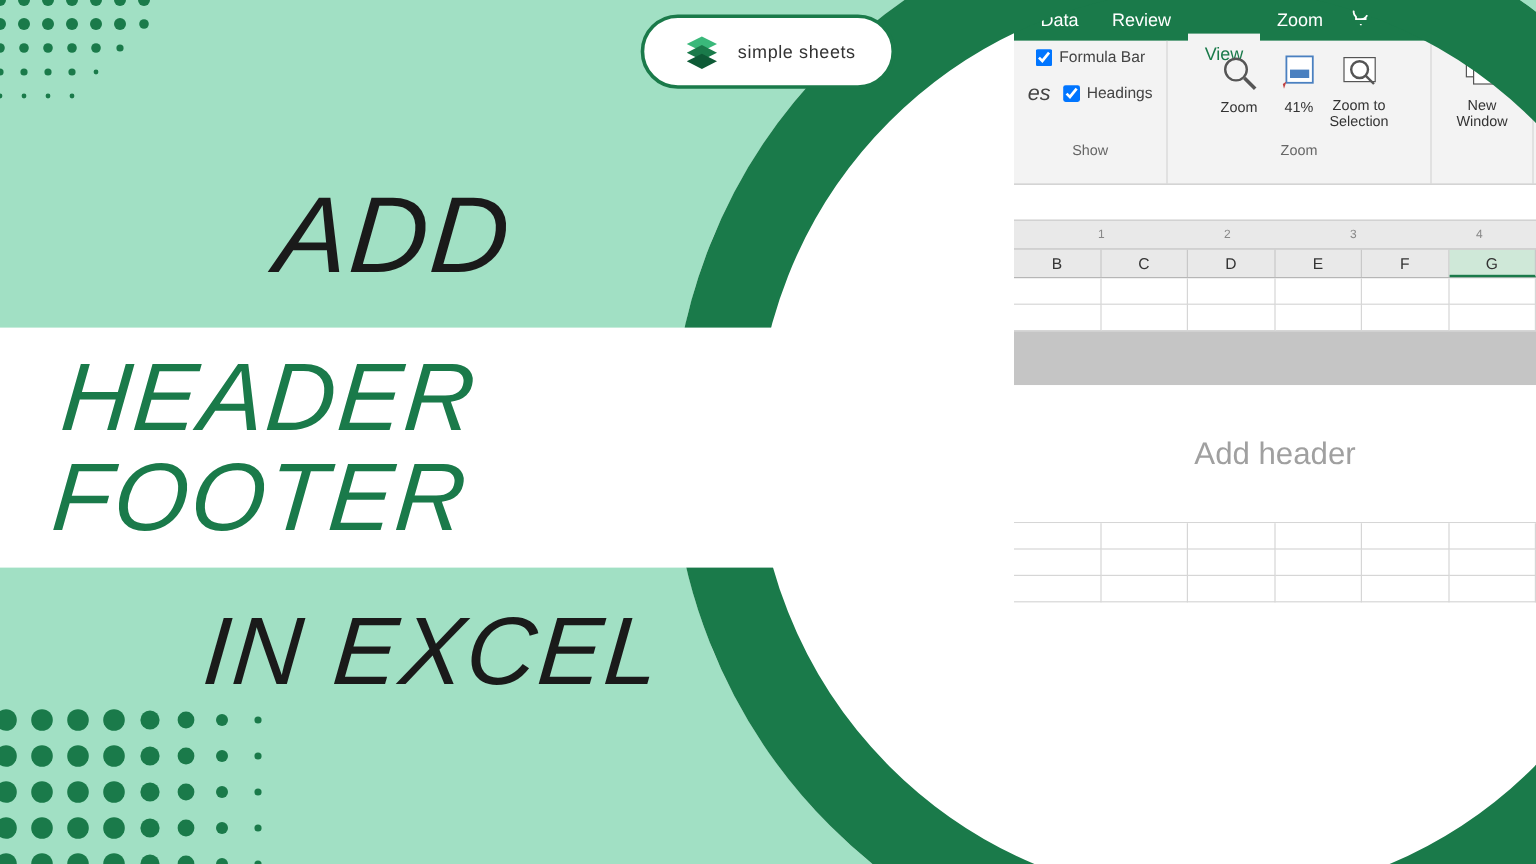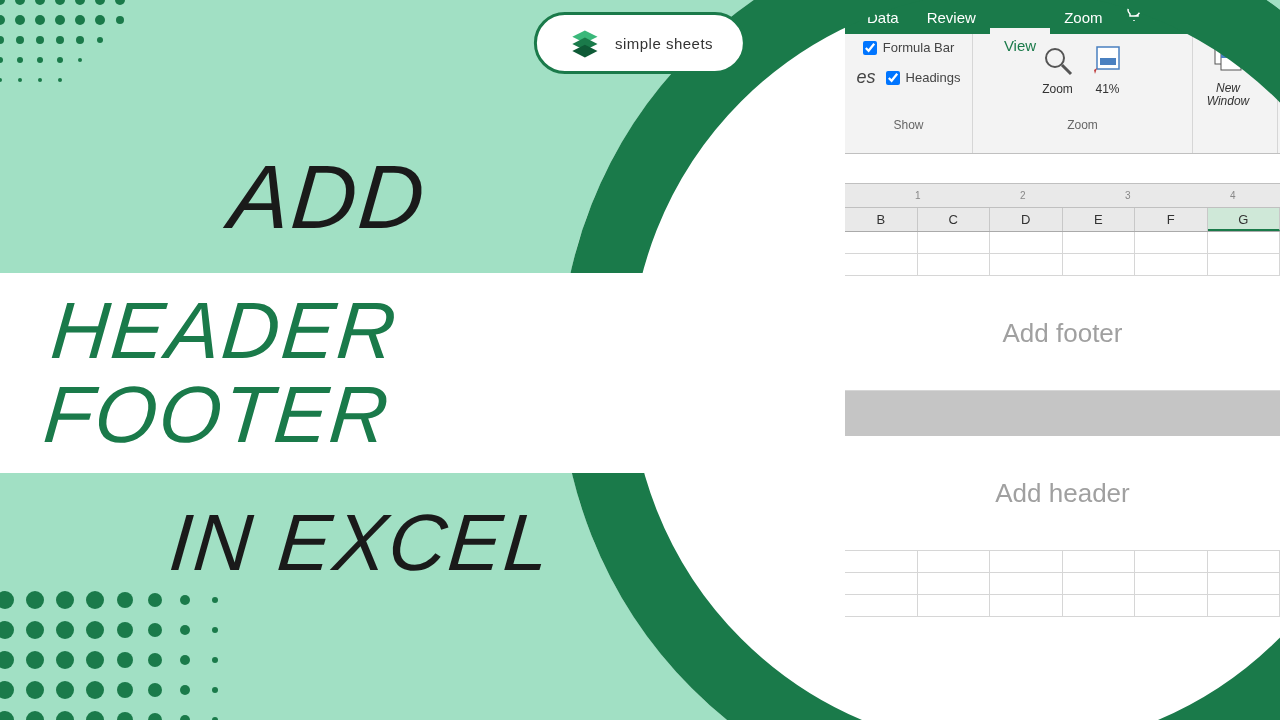"Zoom to" div.rbtn { html: none -> <div> <svg> <rect></rect> <circle></circle> <line></line> </svg> <div><span>Zoom to</span><br><span>Selection</span></div> </div> }
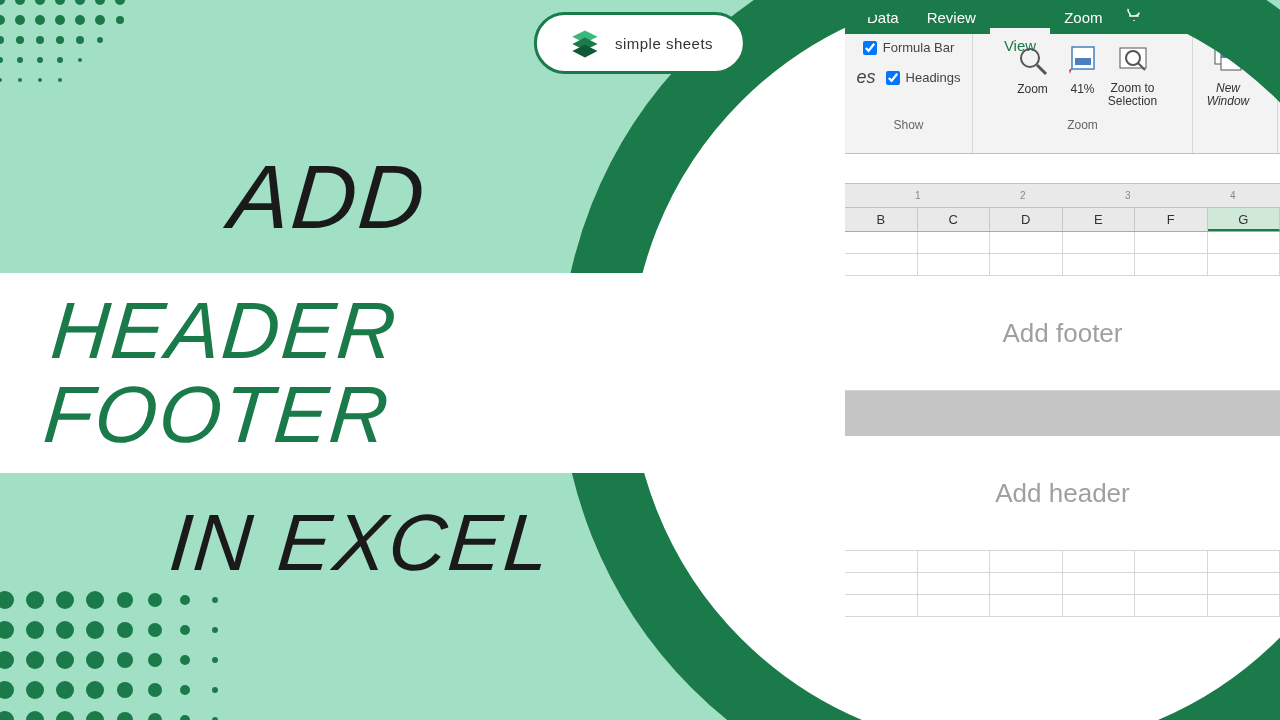"New" .g-window { font-style: italic -> none; justify-content: none -> center }
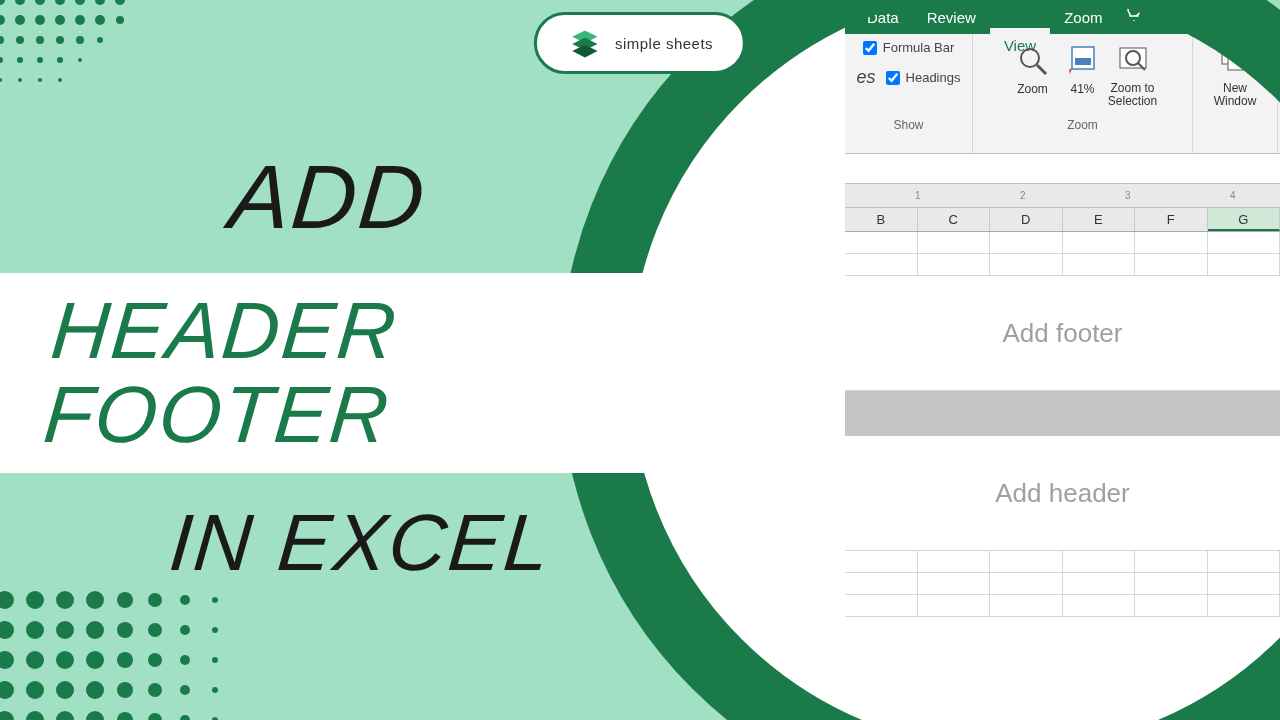"Add footer" div.hf-area { html: <div>Add footer</div> -> none }
